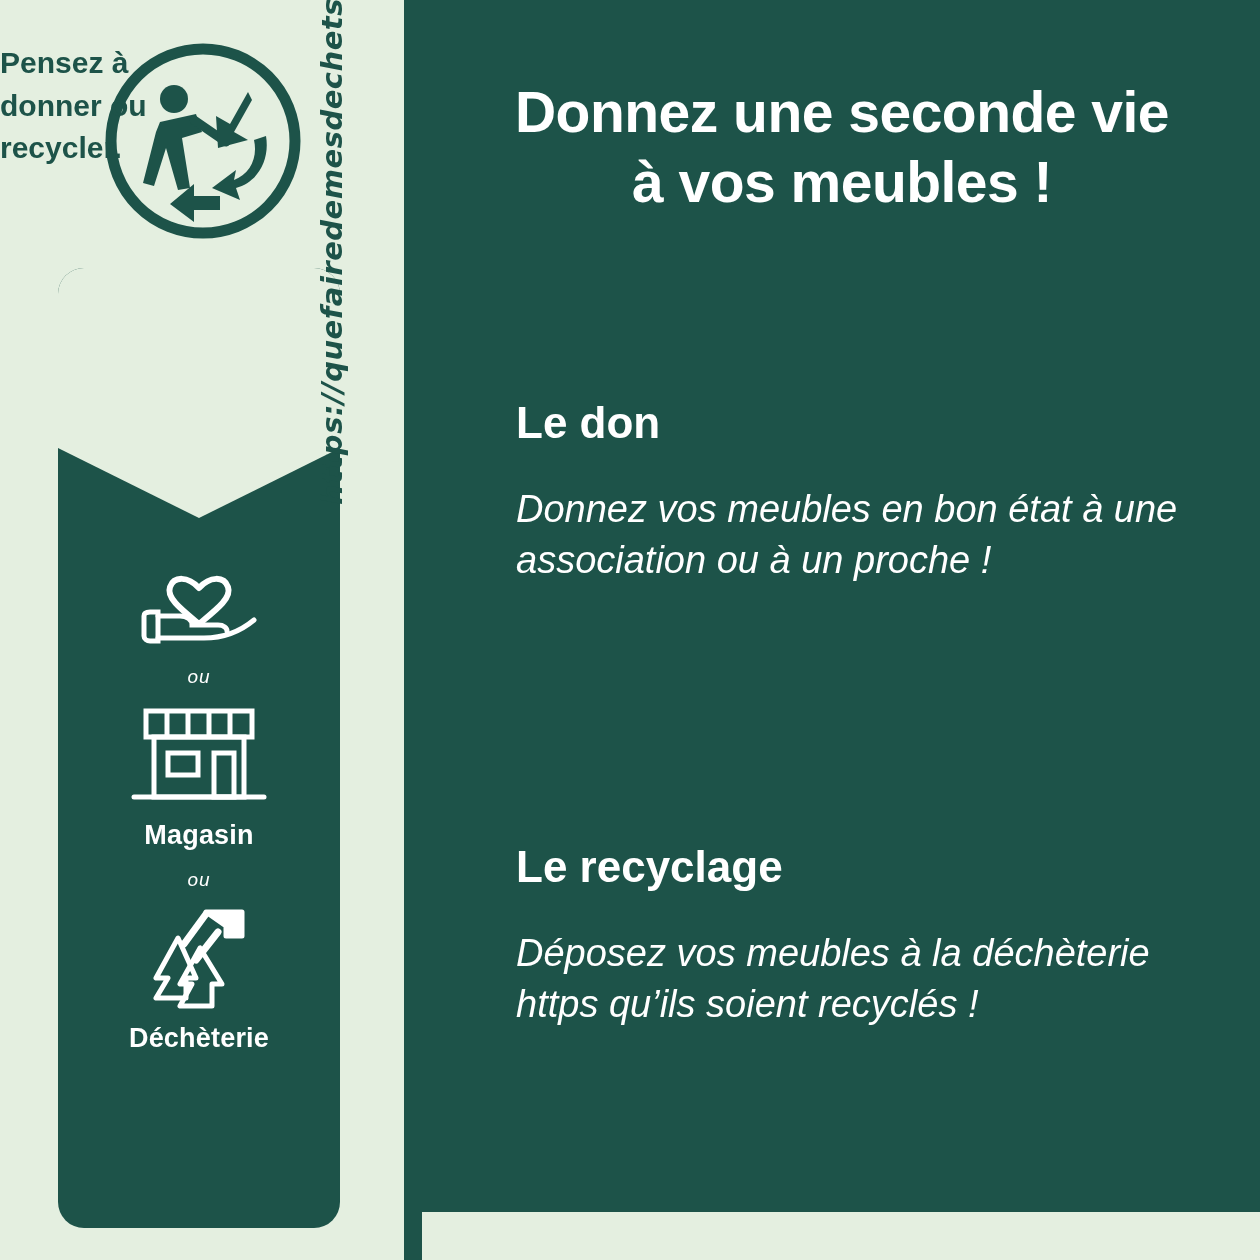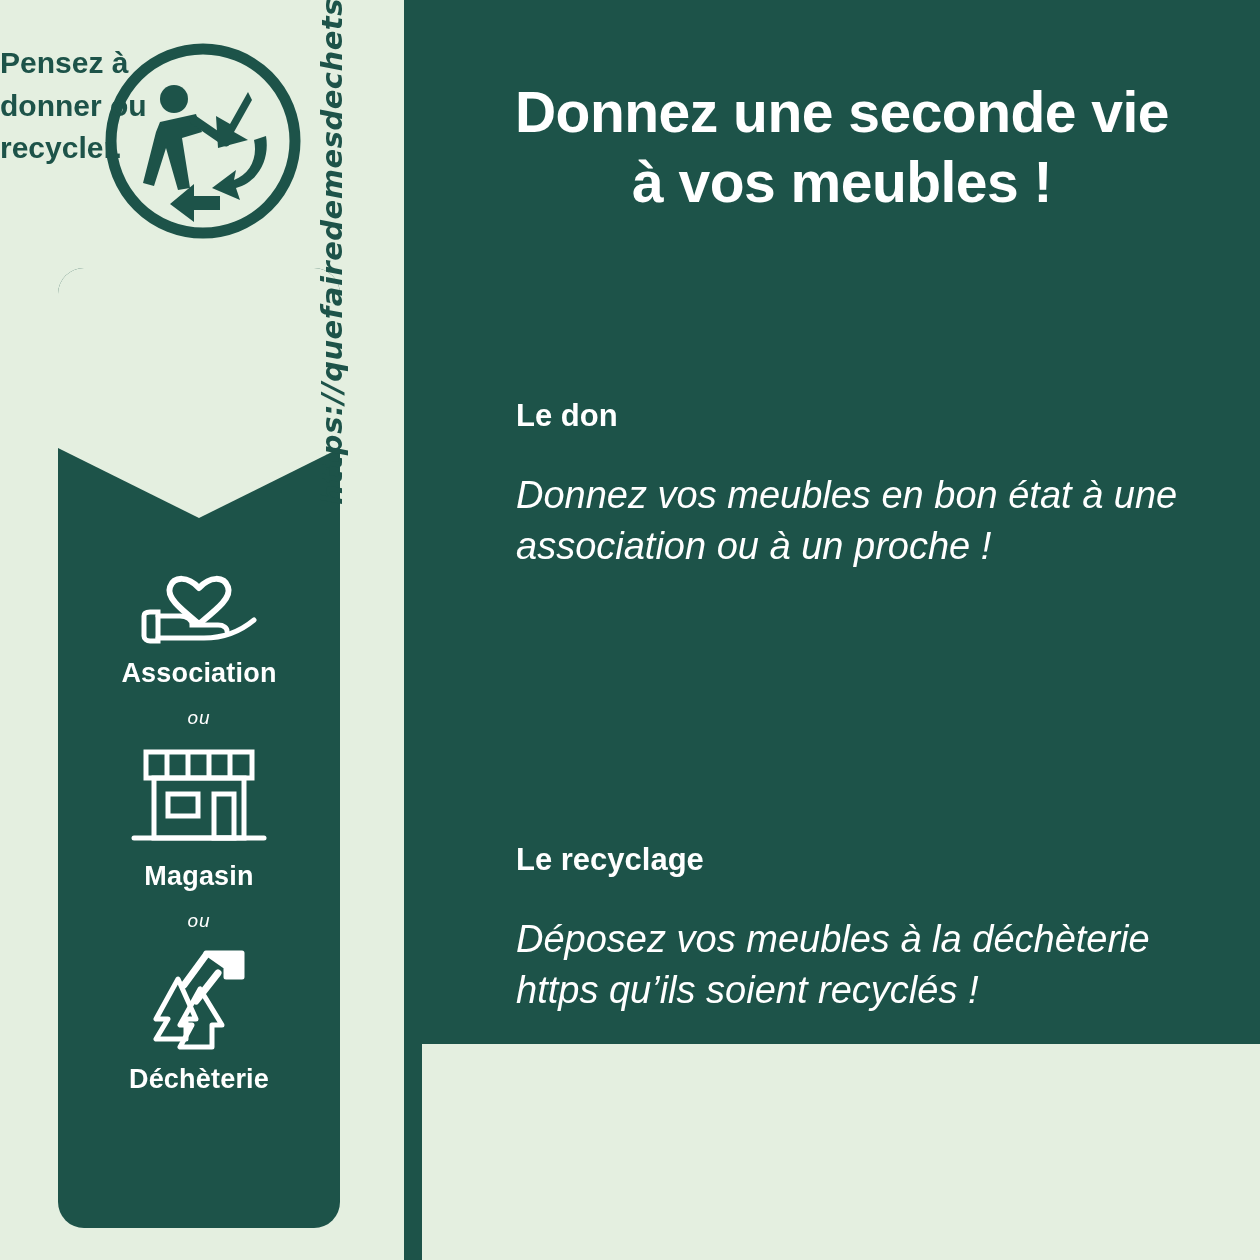"Donnez une seconde vie" .right-panel { height: 1044px -> 1212px }
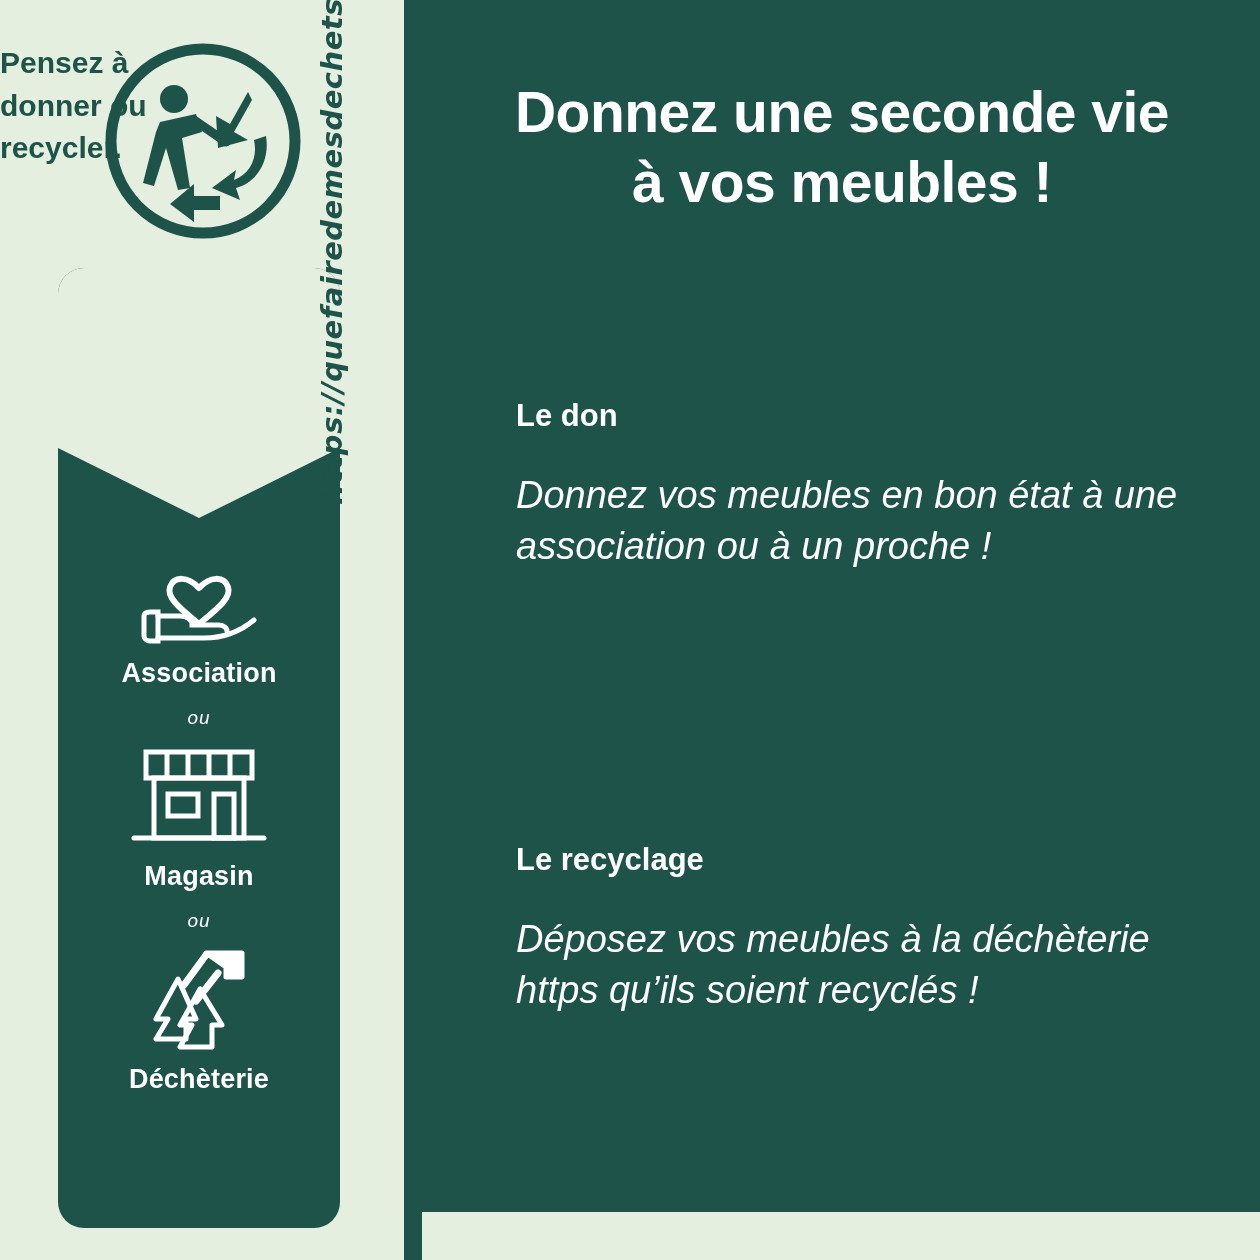"Le don" .section-title { font-size: 31px -> 44px }
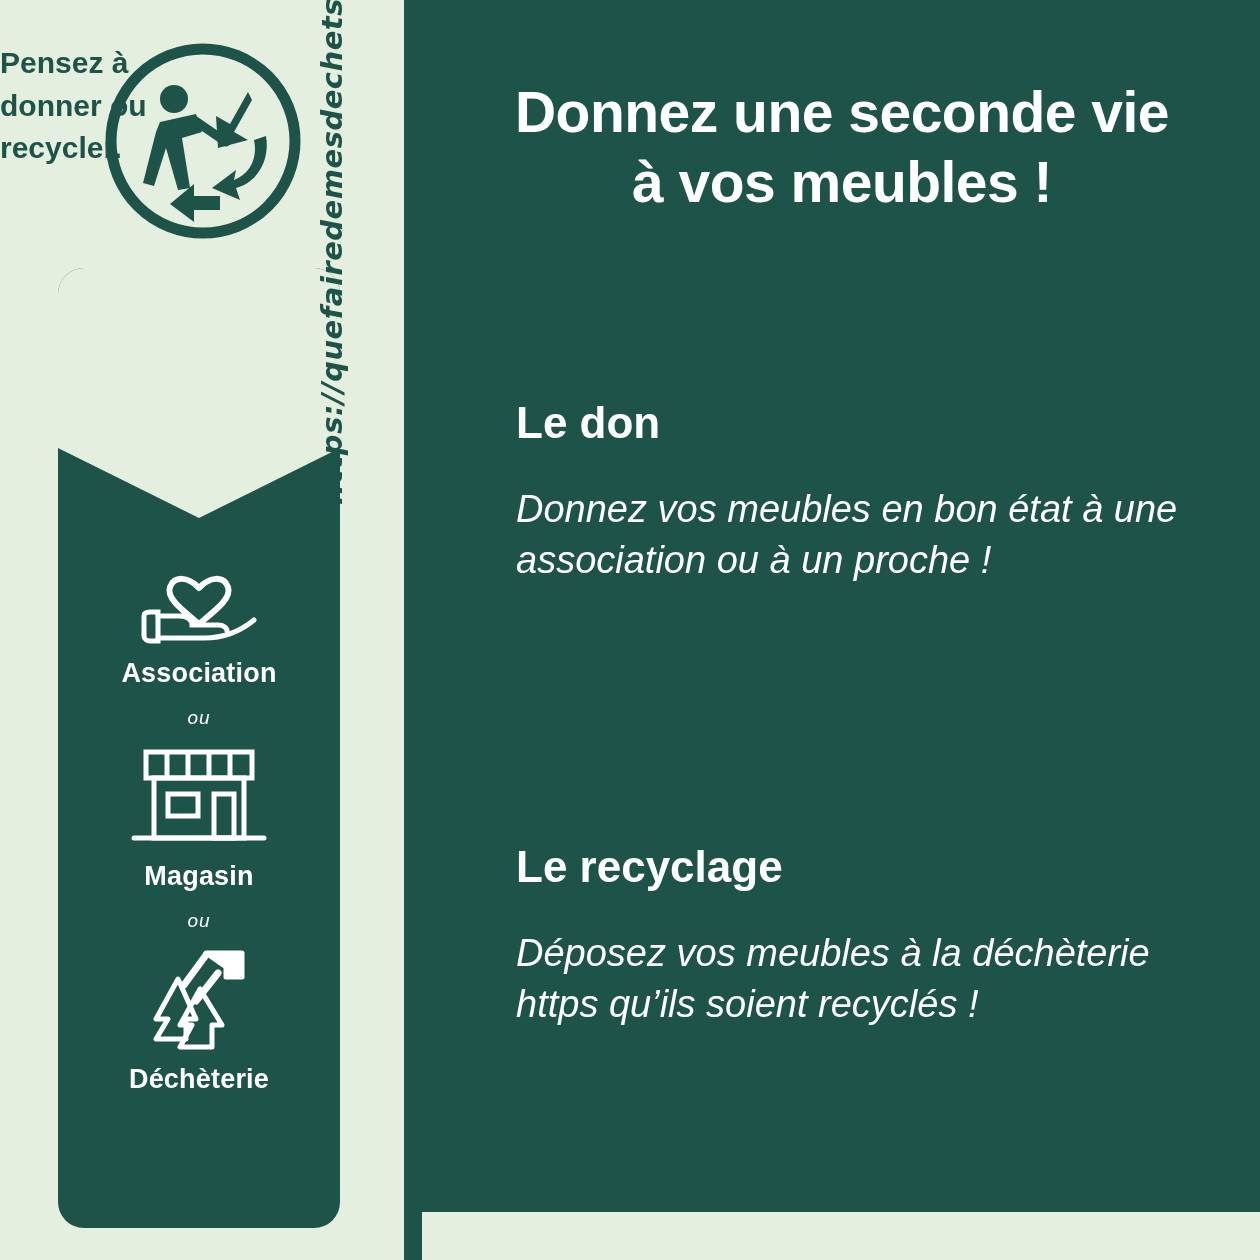"Association" div.step-label { html: <div>Association</div> -> none }
